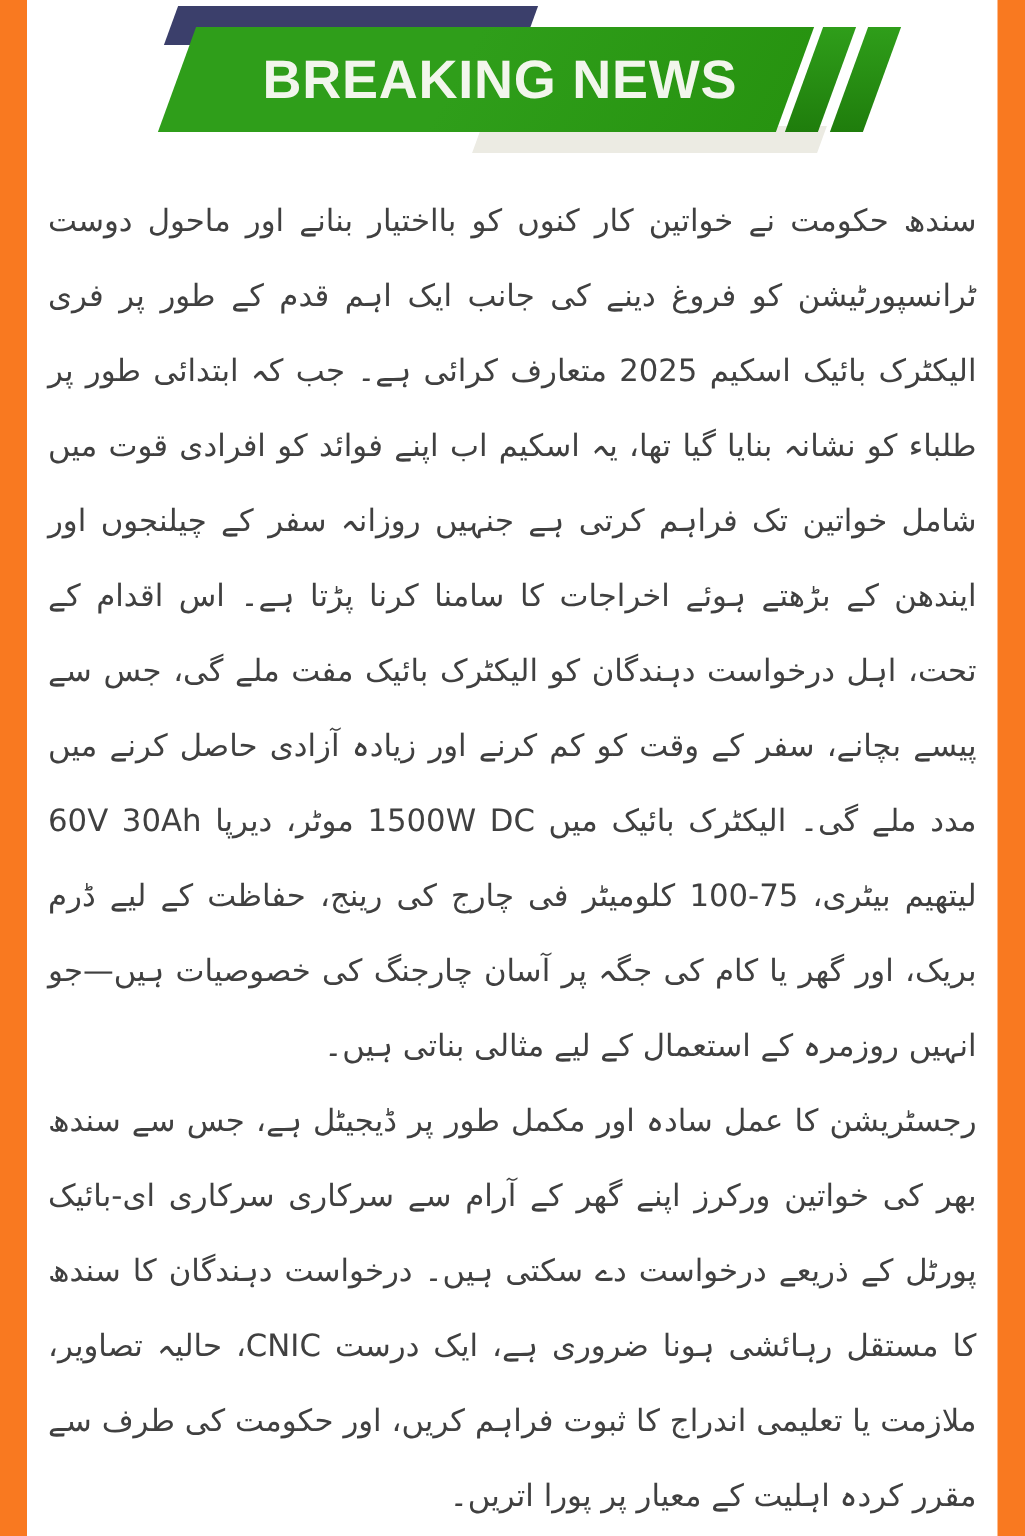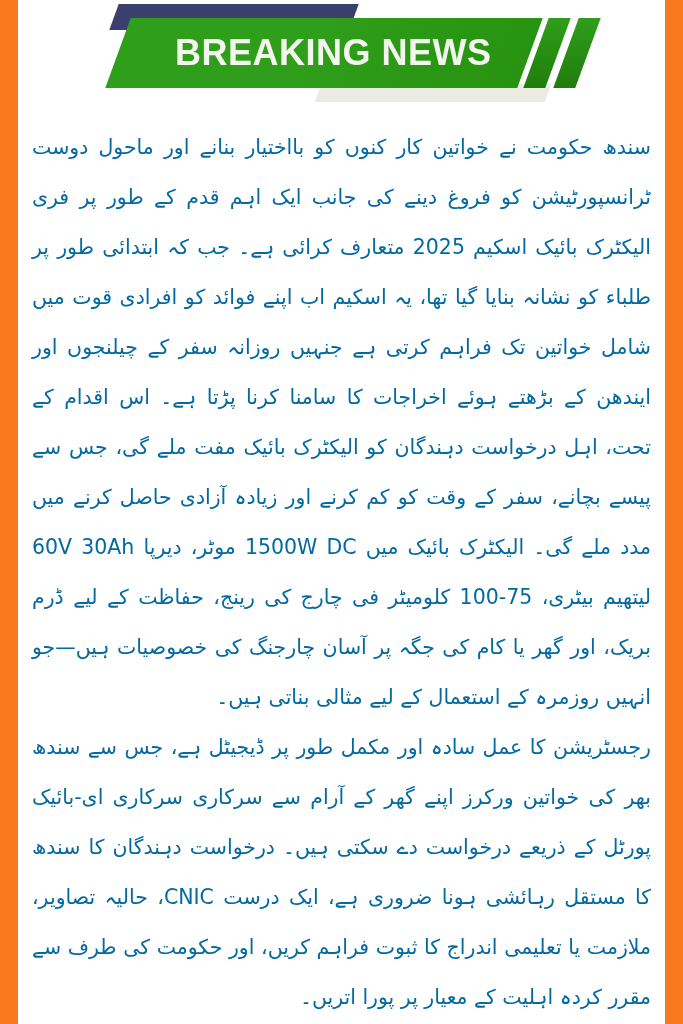"سندھ حکومت نے خواتین کار" .article { color: #0369a1 -> #404040 }
